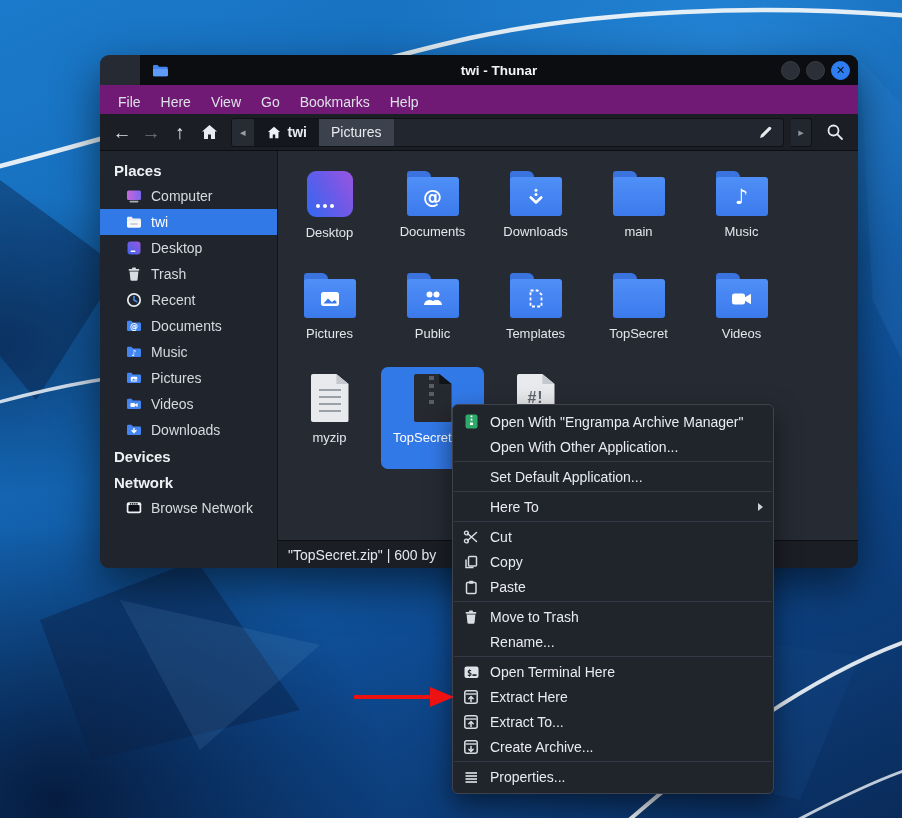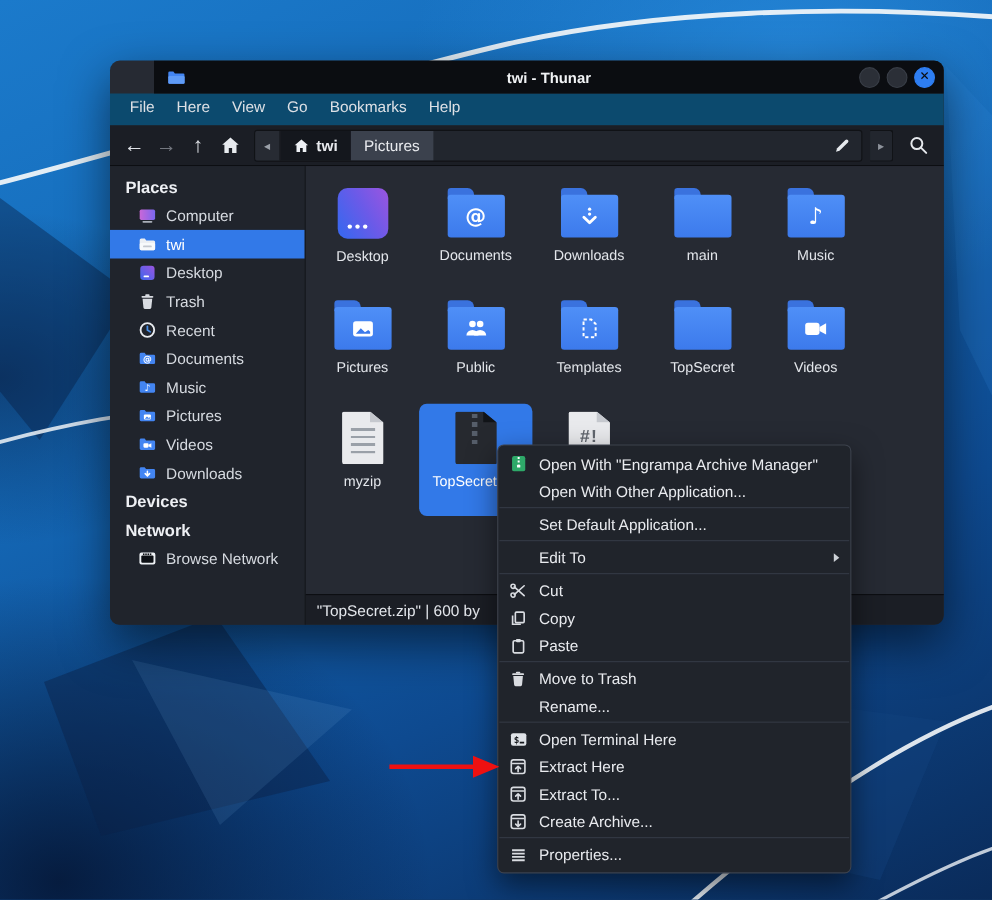"File" .menubar { align-items: flex-start -> flex-end; background: #0c4a6e -> #701a75 }
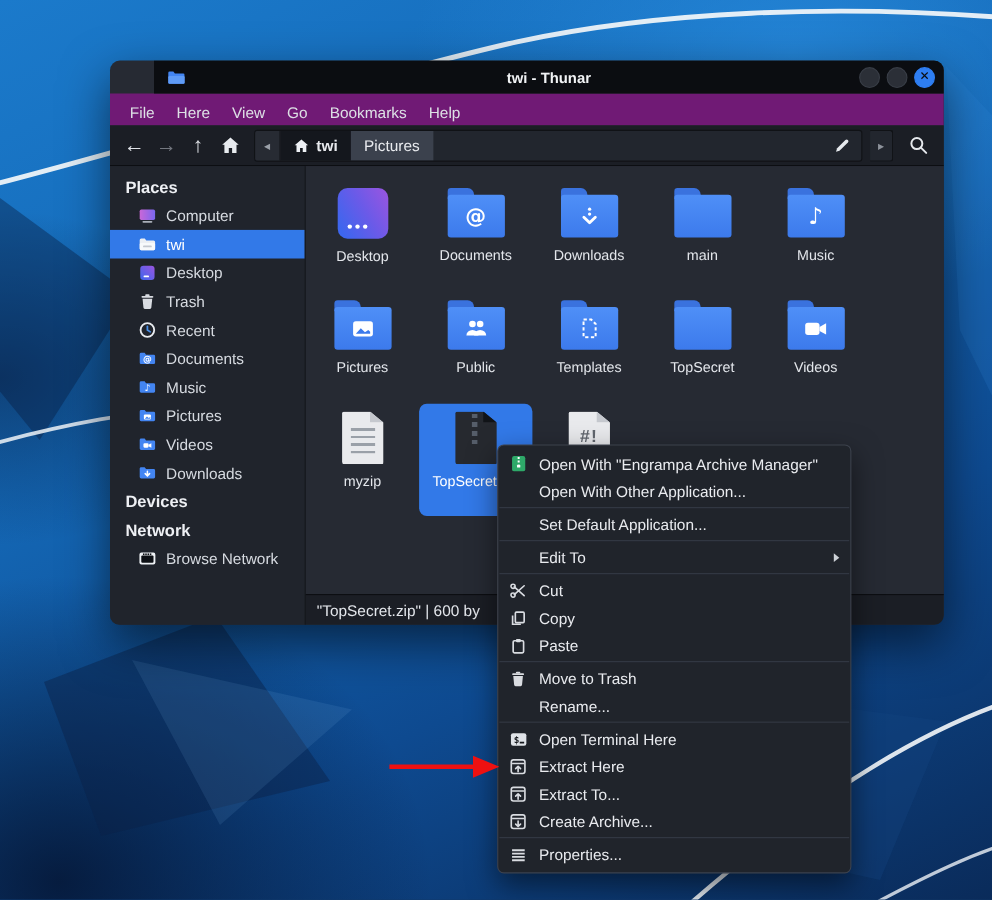"Edit To" span { text: Edit -> Here }
